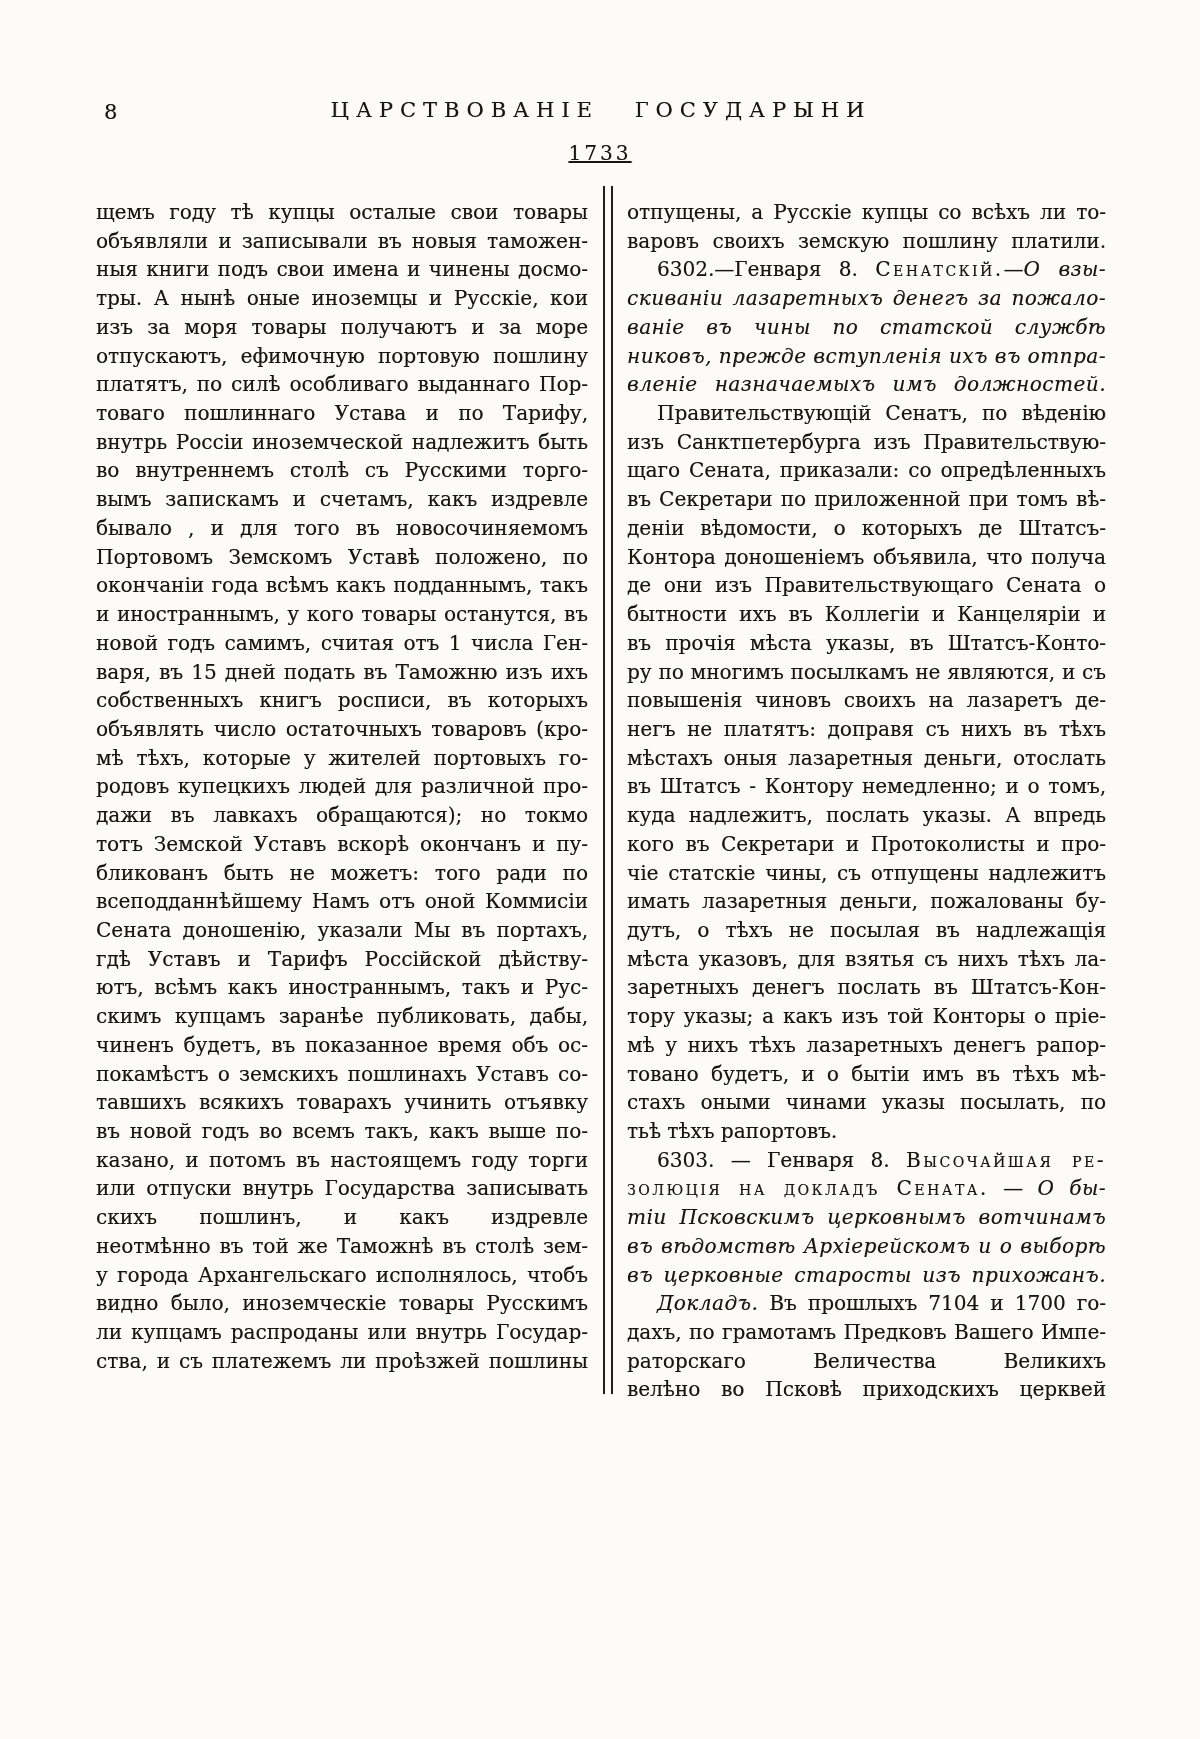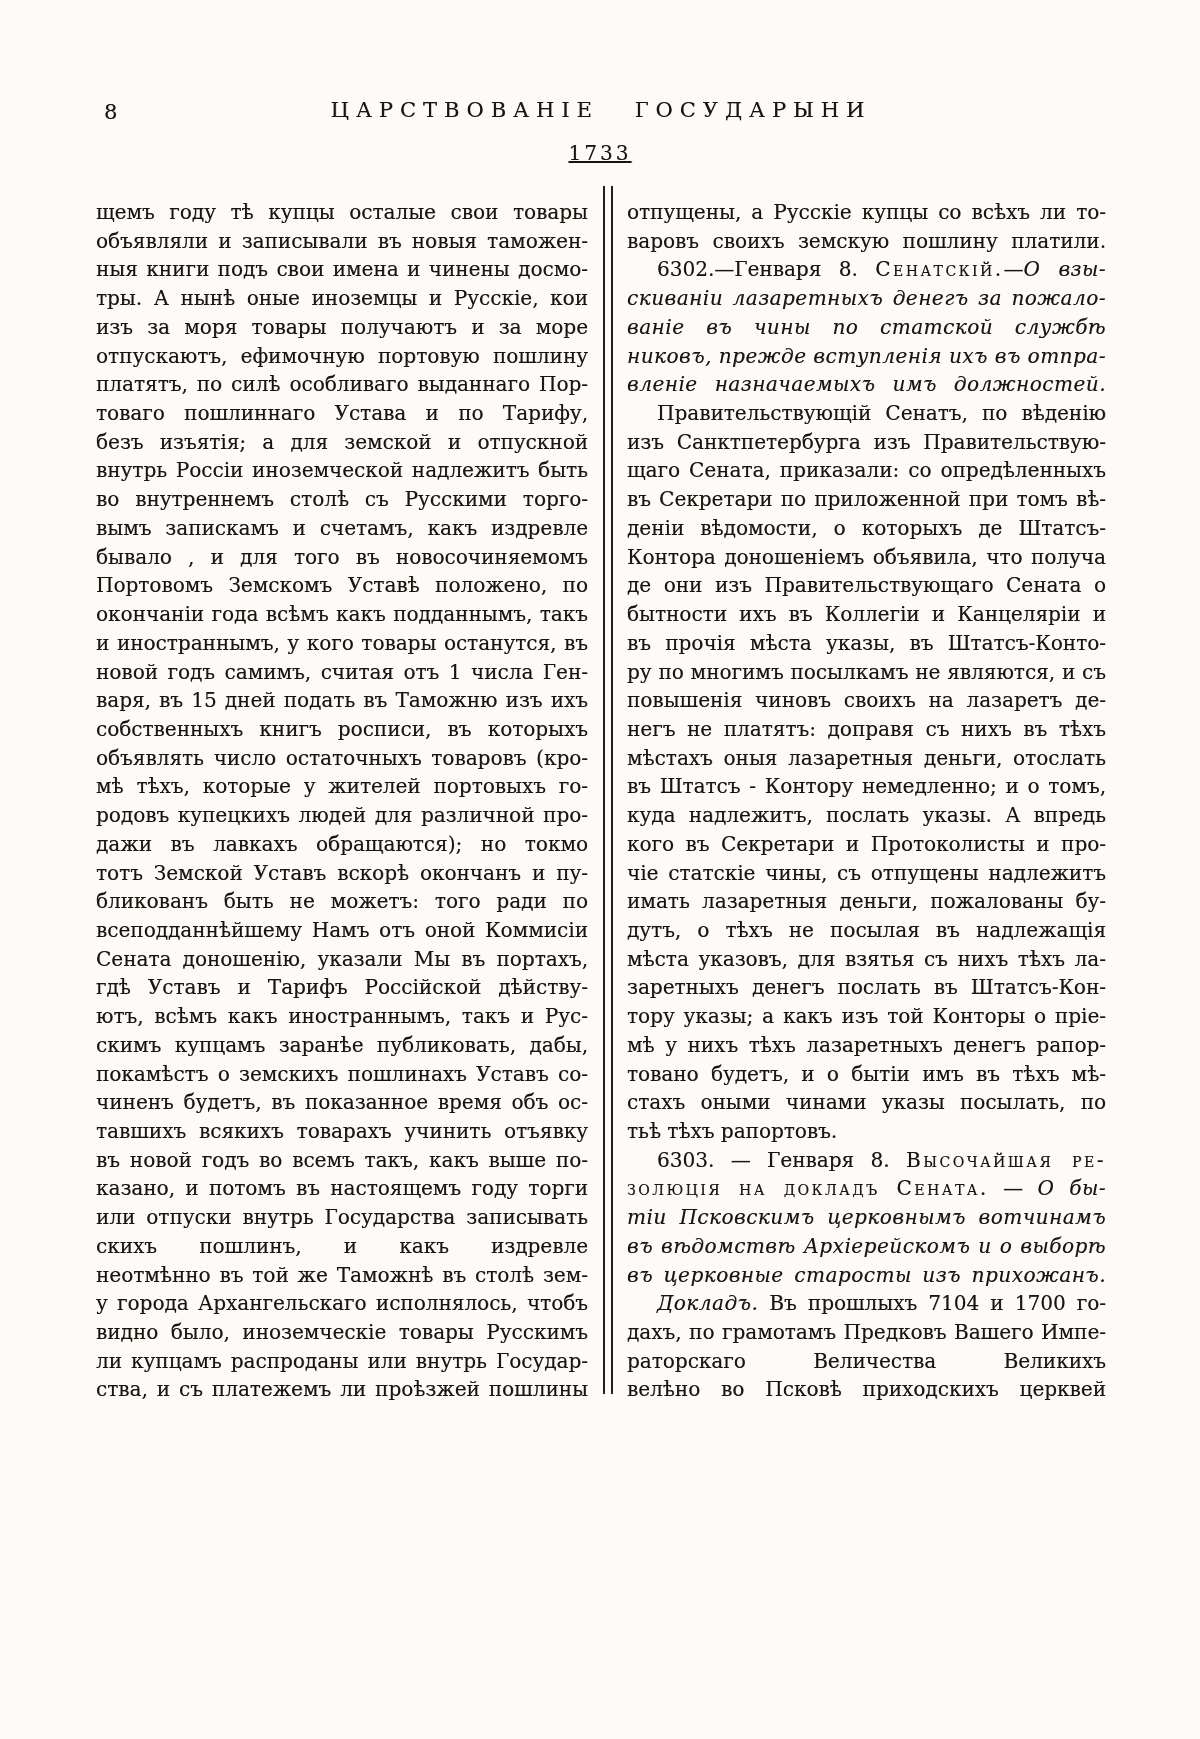"безъ изъятія; а для земской" div.line { html: <div><span>безъ изъятія; а для земской и отпускной</span></div> -> none }
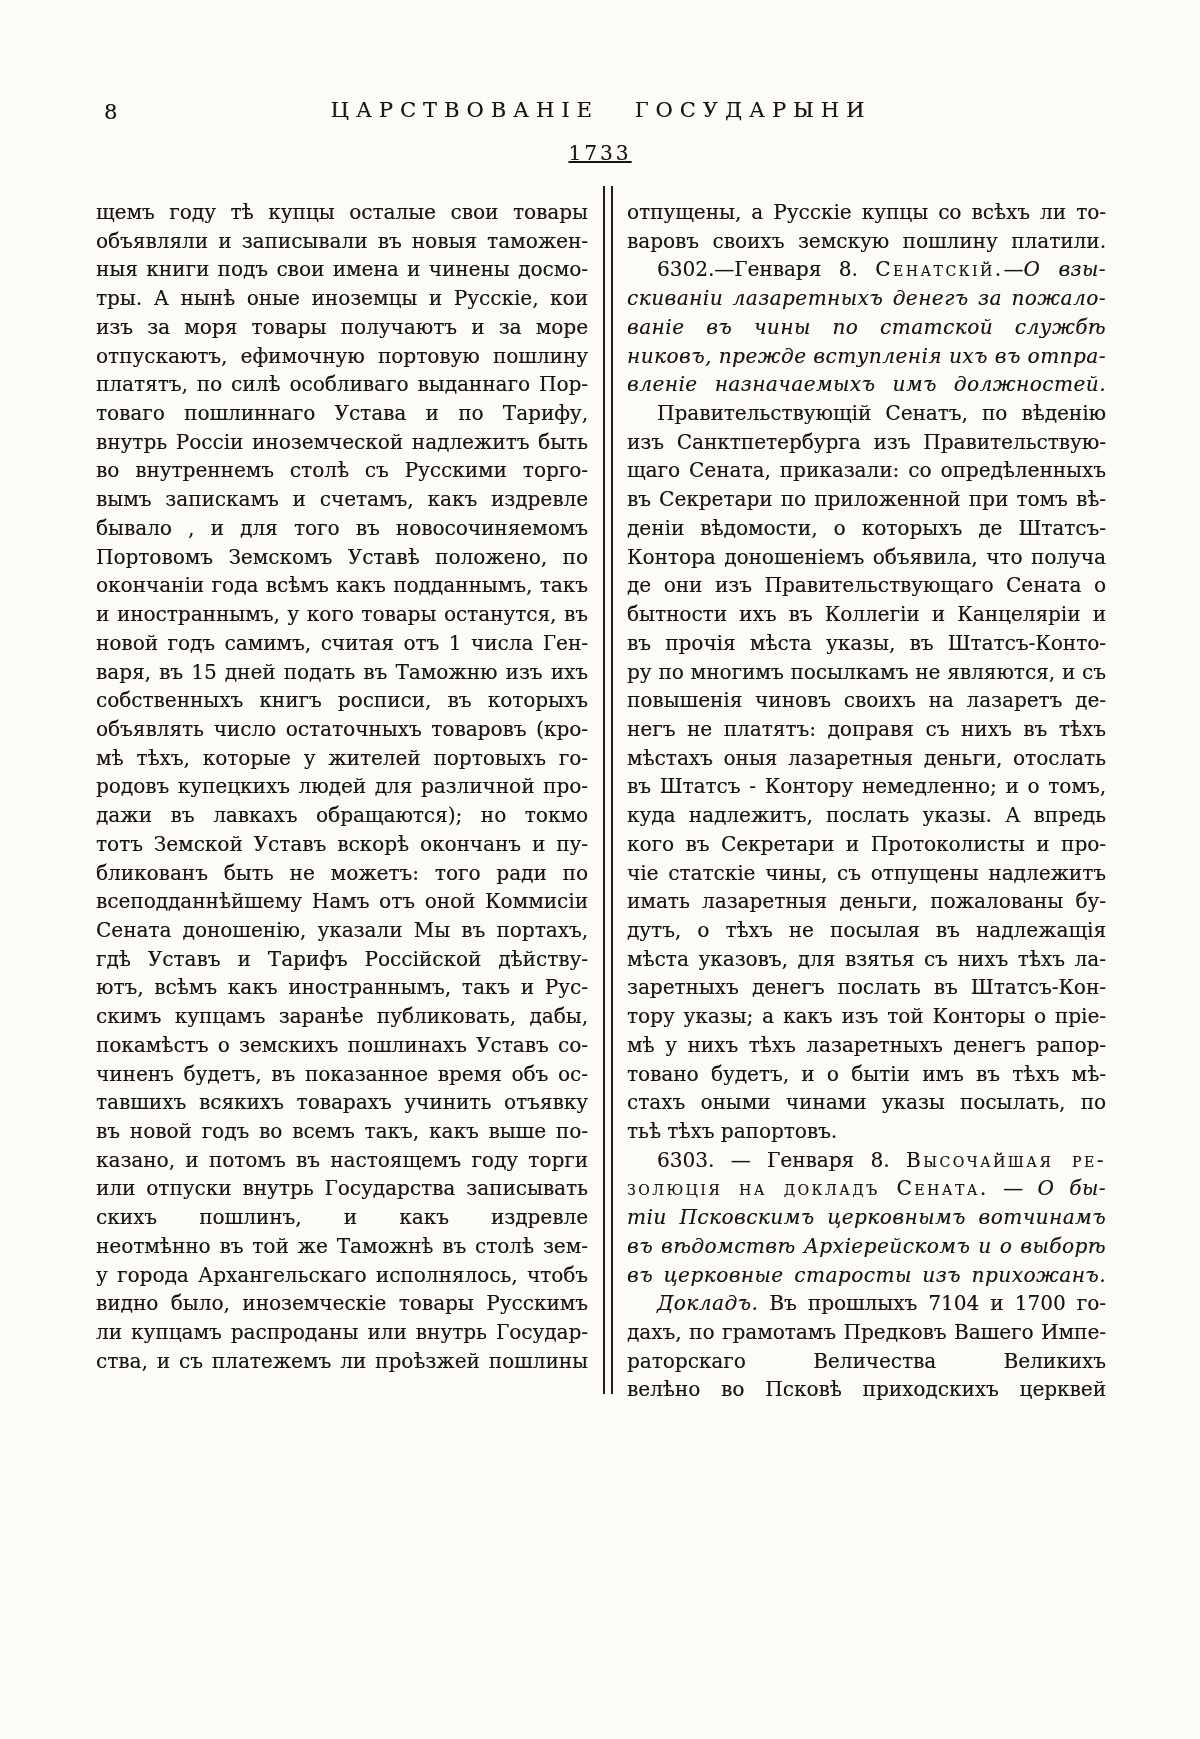"покамѣстъ о земскихъ пошлинахъ Уставъ" div.line { order: before "чиненъ будетъ, въ показанное время" -> after "чиненъ будетъ, въ показанное время" }
